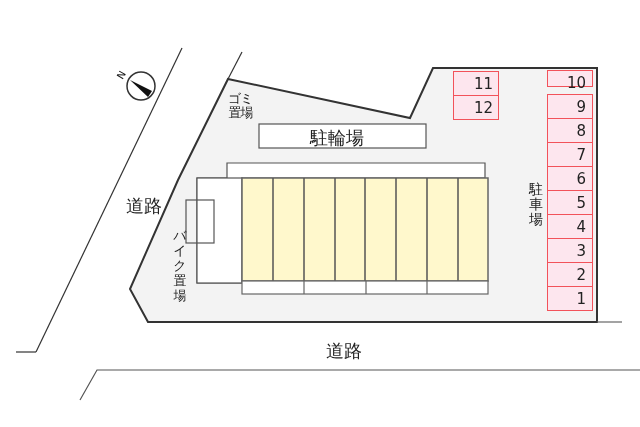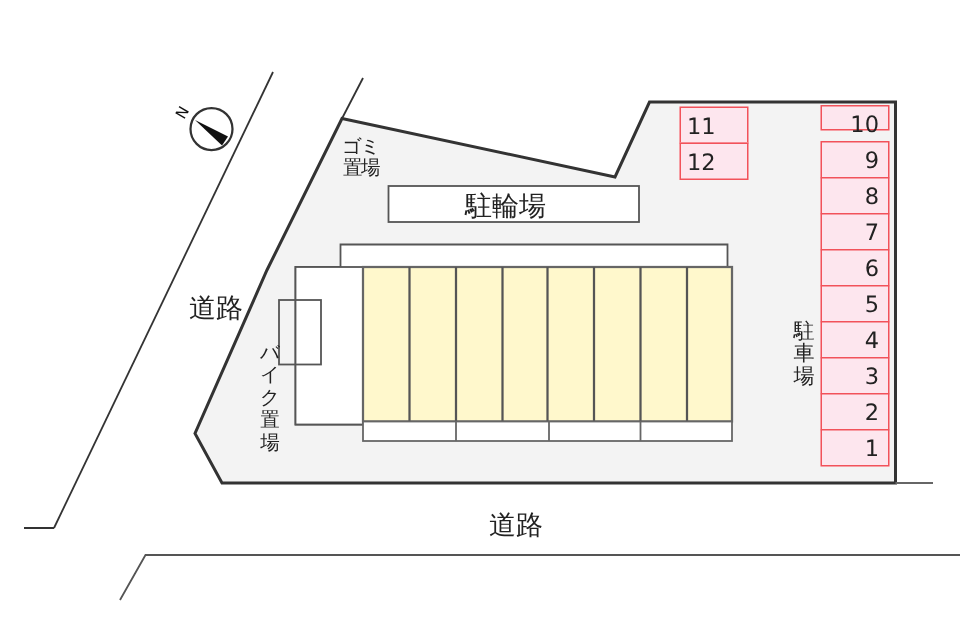"11" .slot.left span { left: 4px -> 20px }
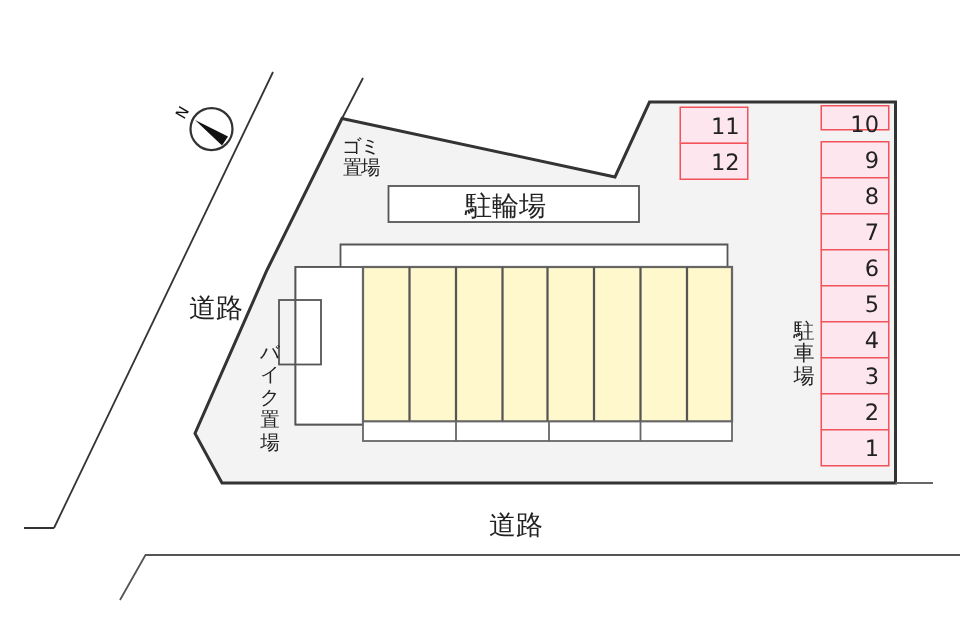"駐車場" div.vlabel { margin-top: 32px -> none }
